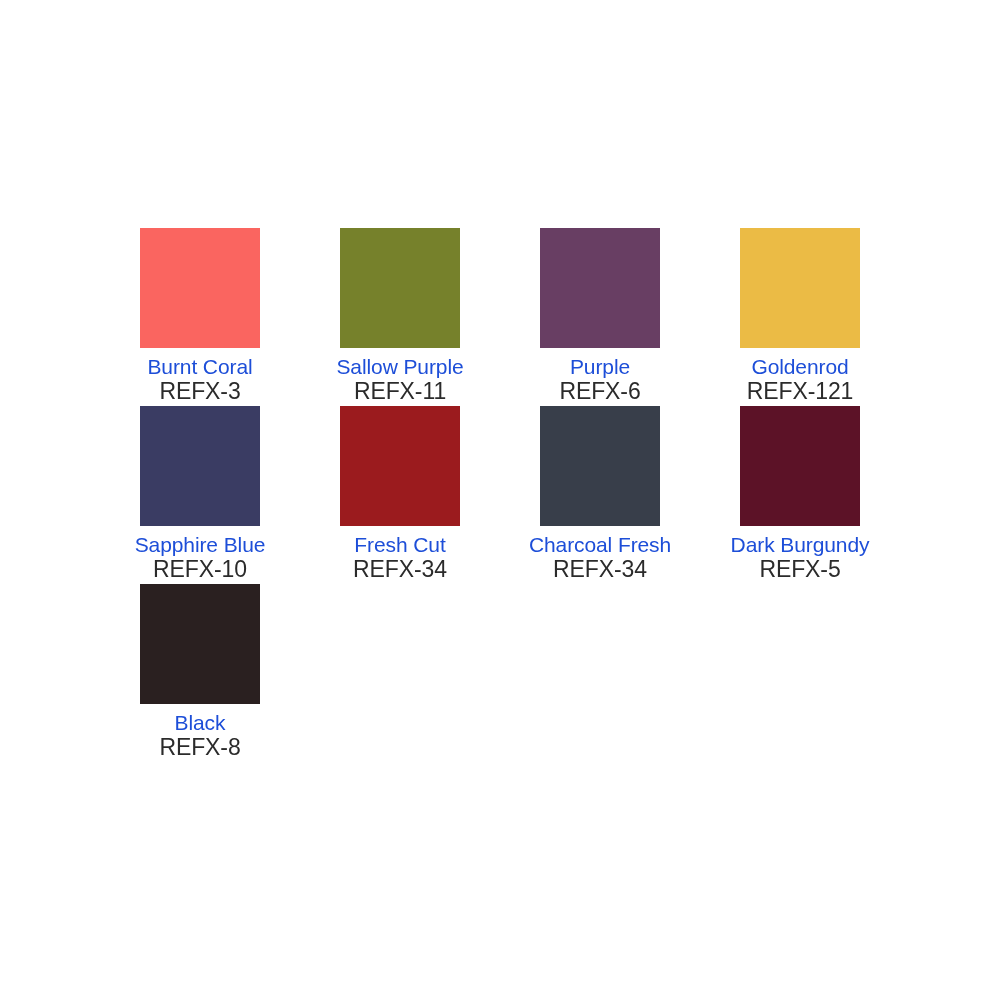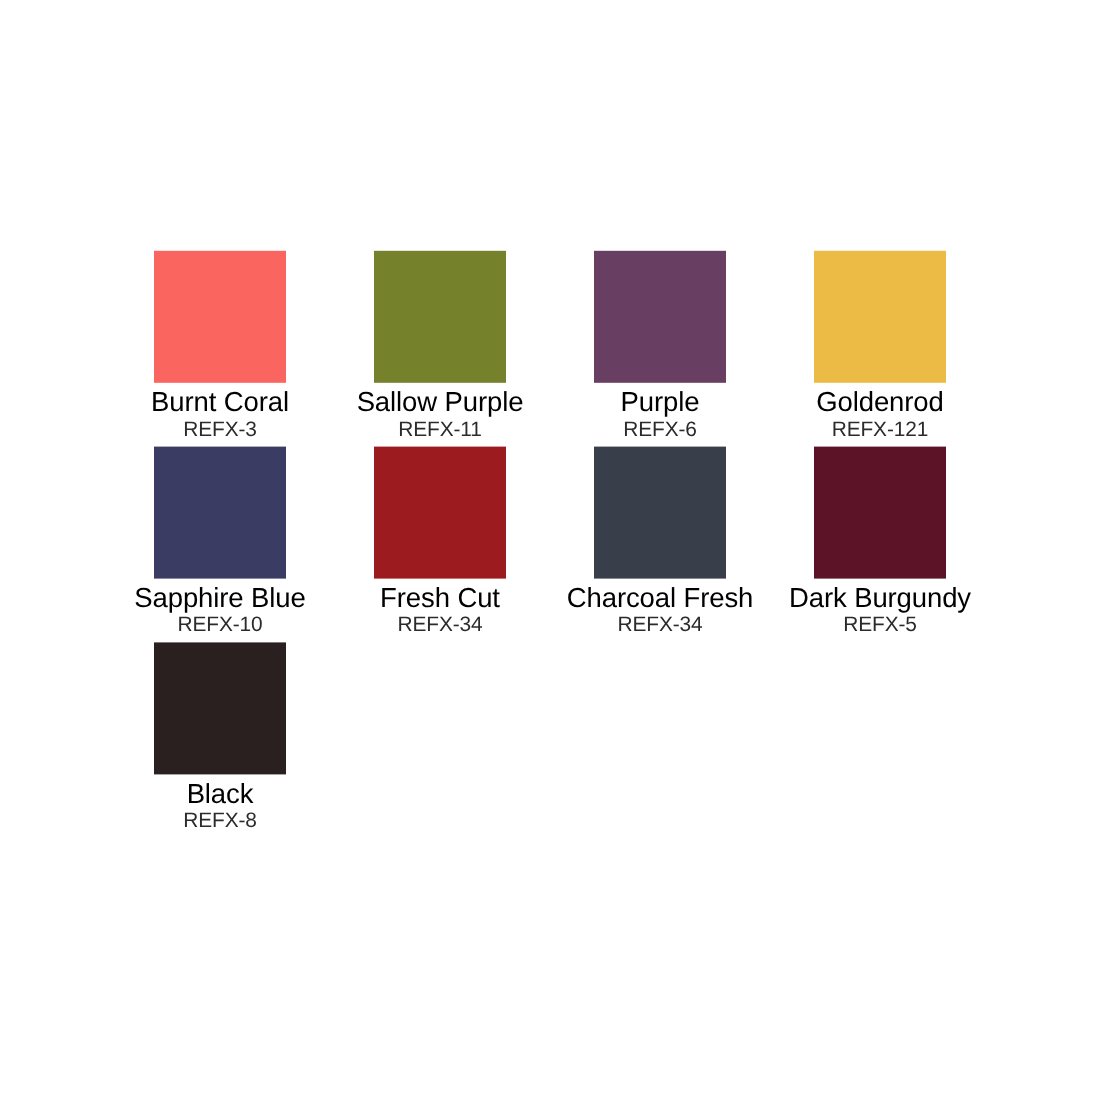"Burnt Coral" .swatch-name { color: #000000 -> #1d4ed8; font-size: 25px -> 21px }
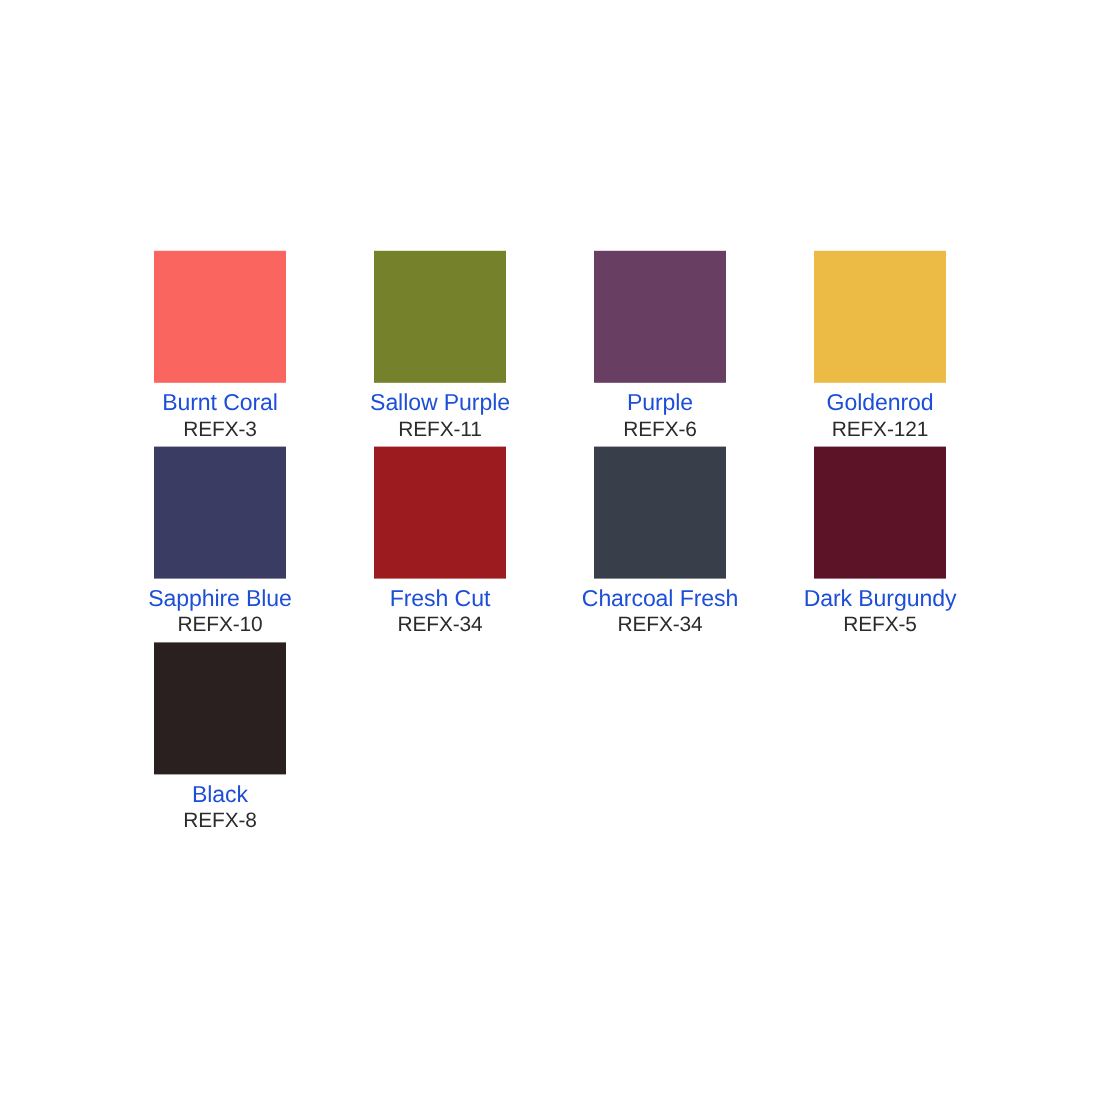"REFX-3" .swatch-code { font-size: 19px -> 23px }
